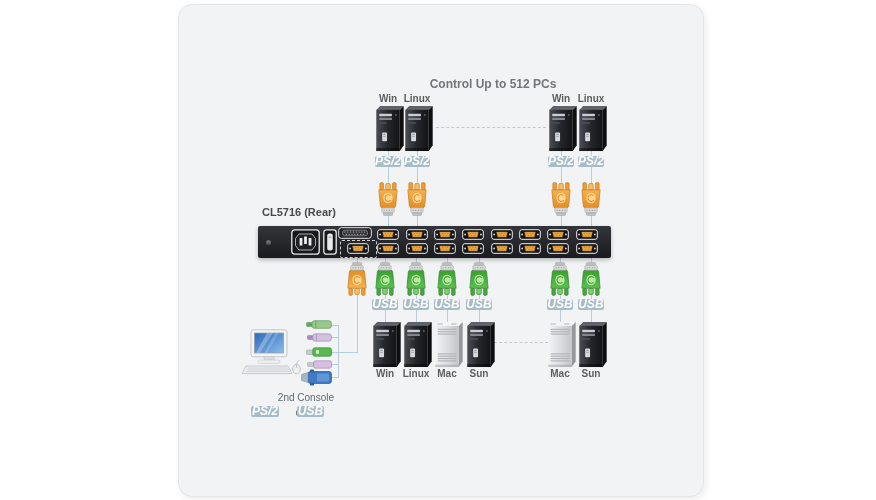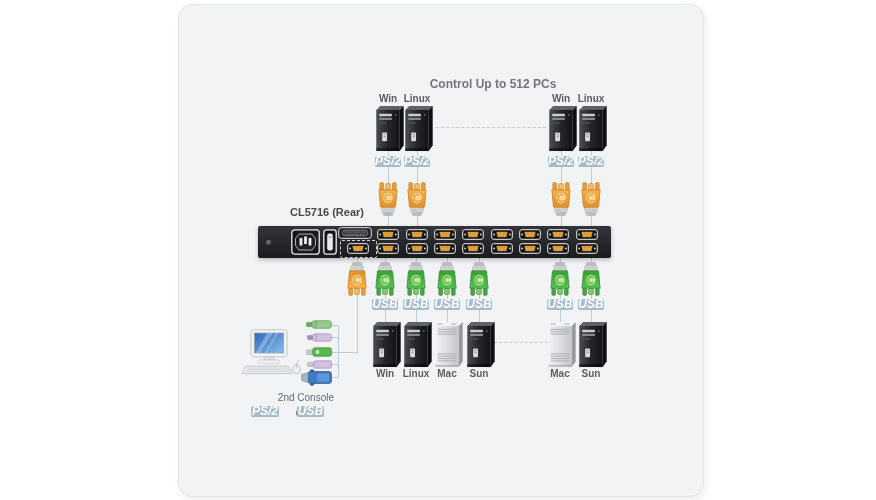"CL5716 (Rear)" .devlbl { margin-left: 28px -> none }
